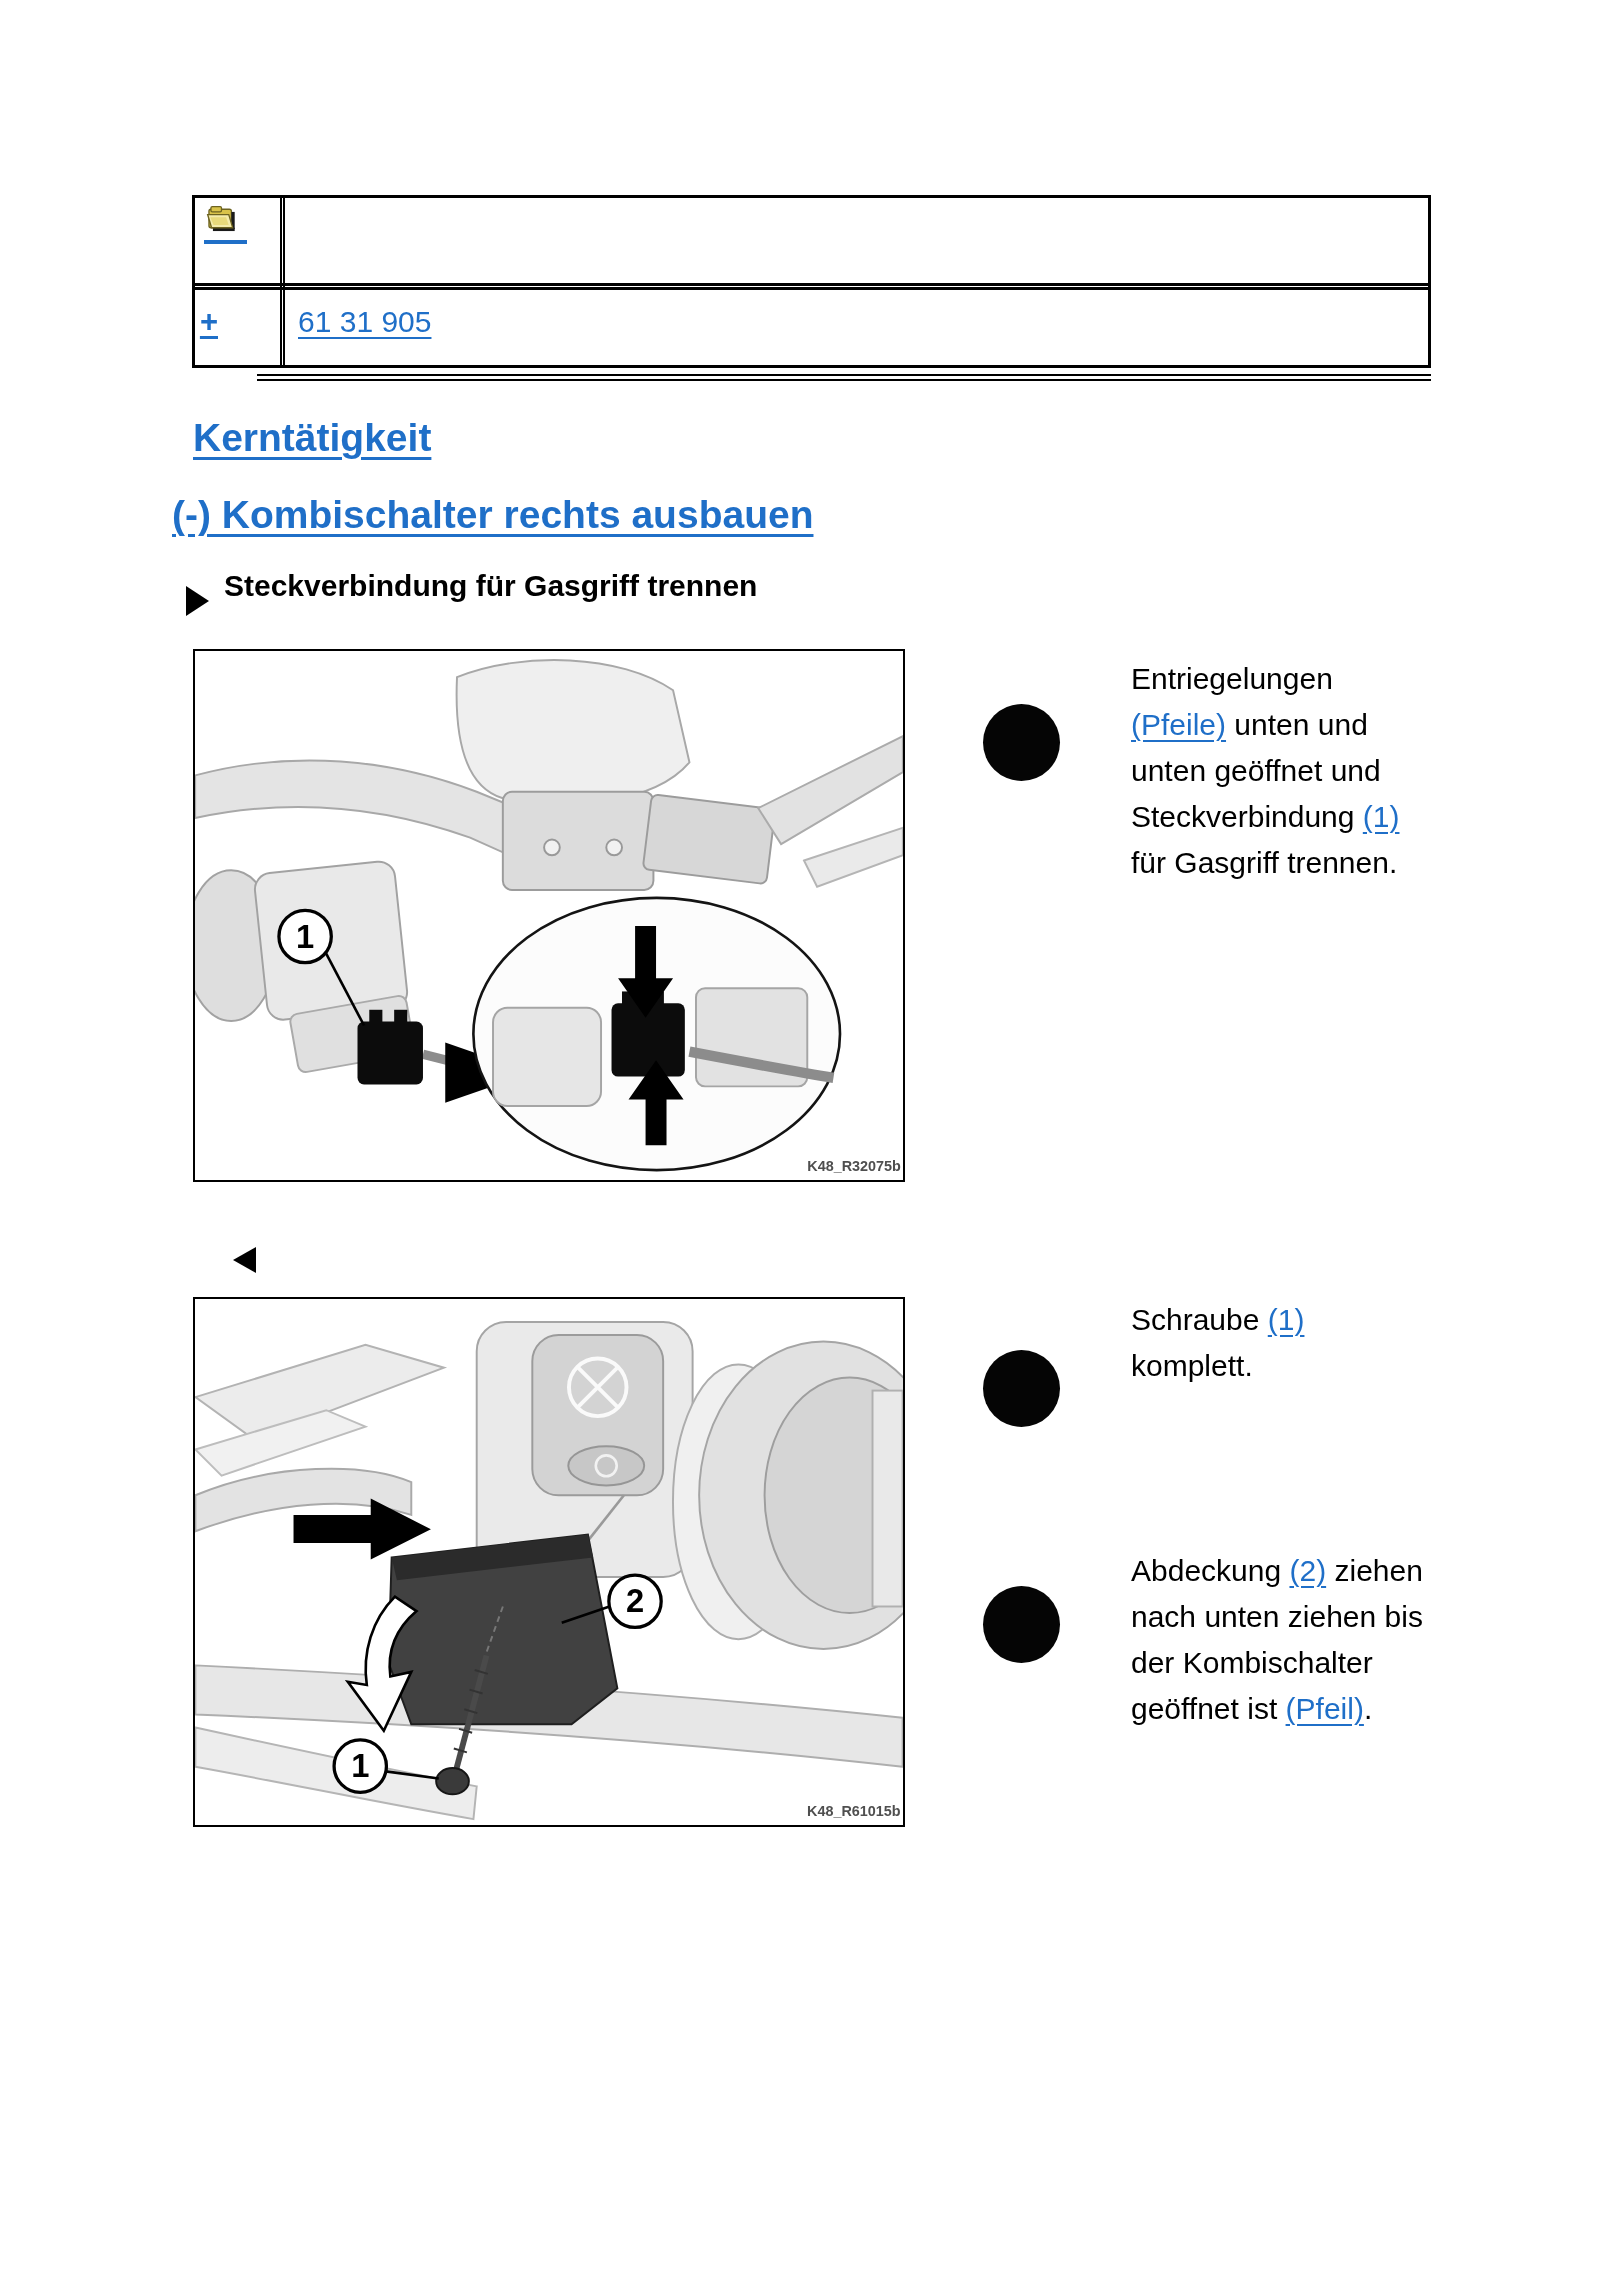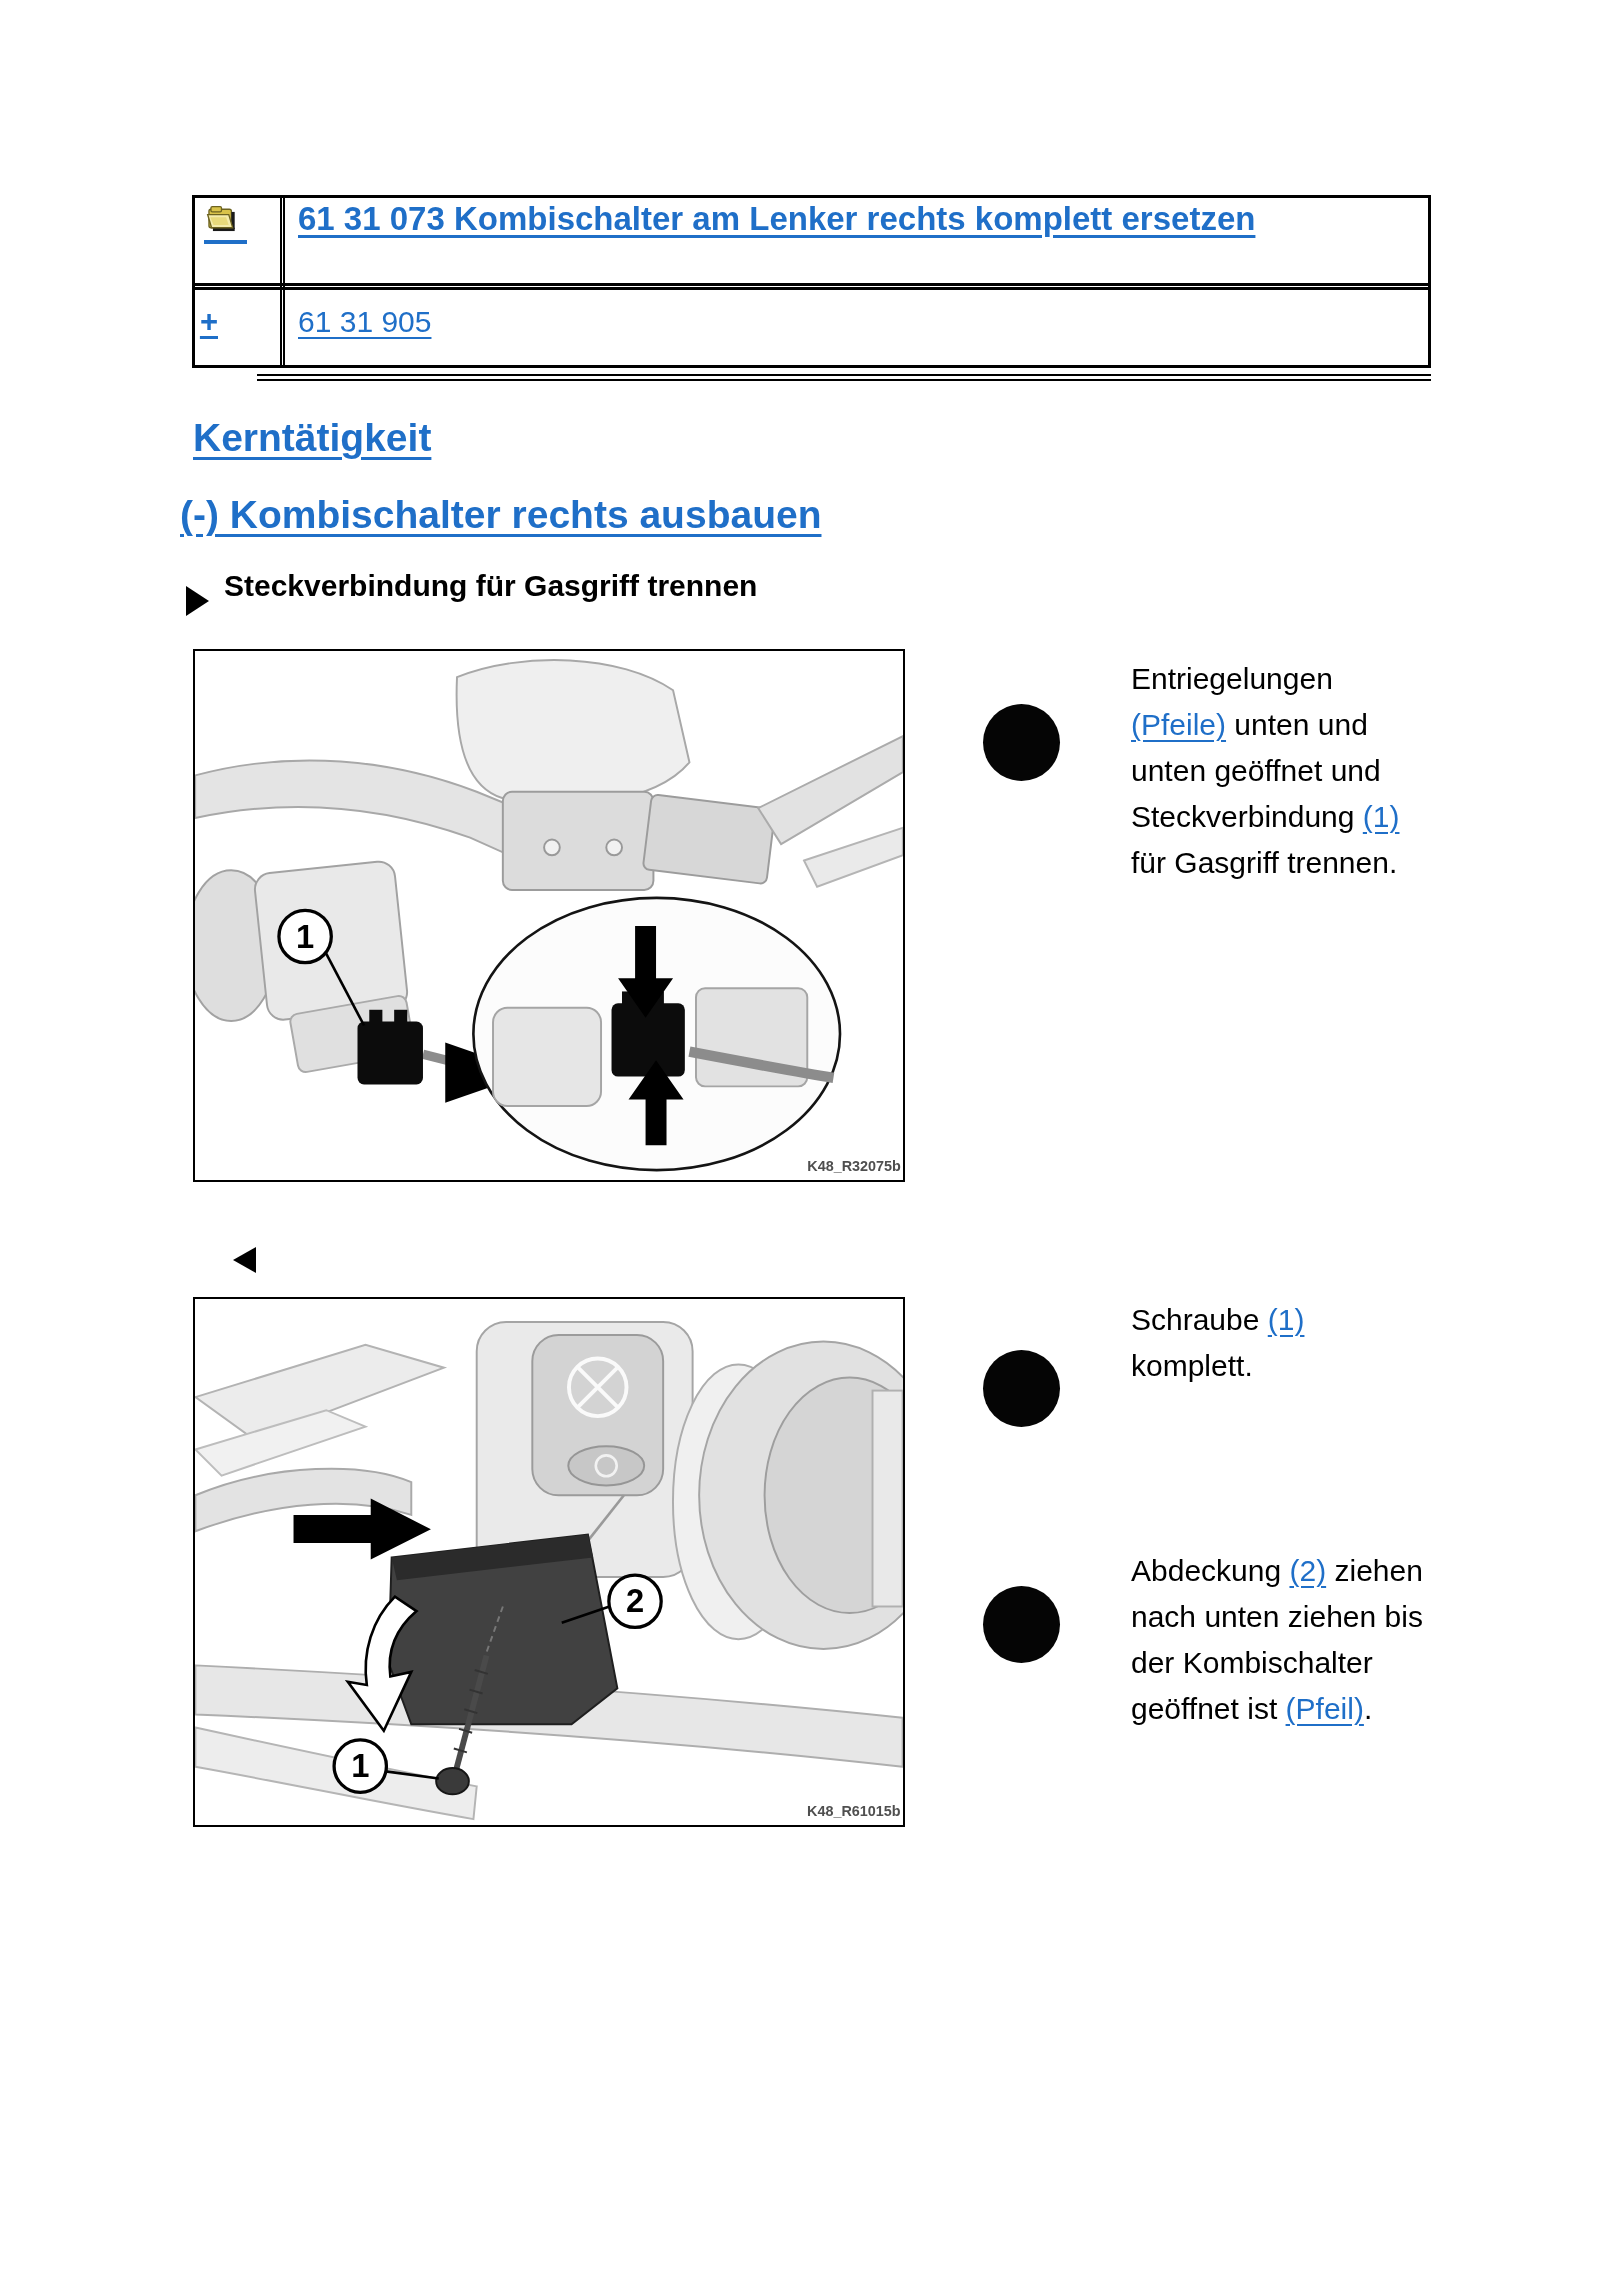"61 31 073 Kombischalter am" span.abs { html: <span>61 31 073 Kombischalter am Lenker rechts komplett ersetzen</span> -> none }
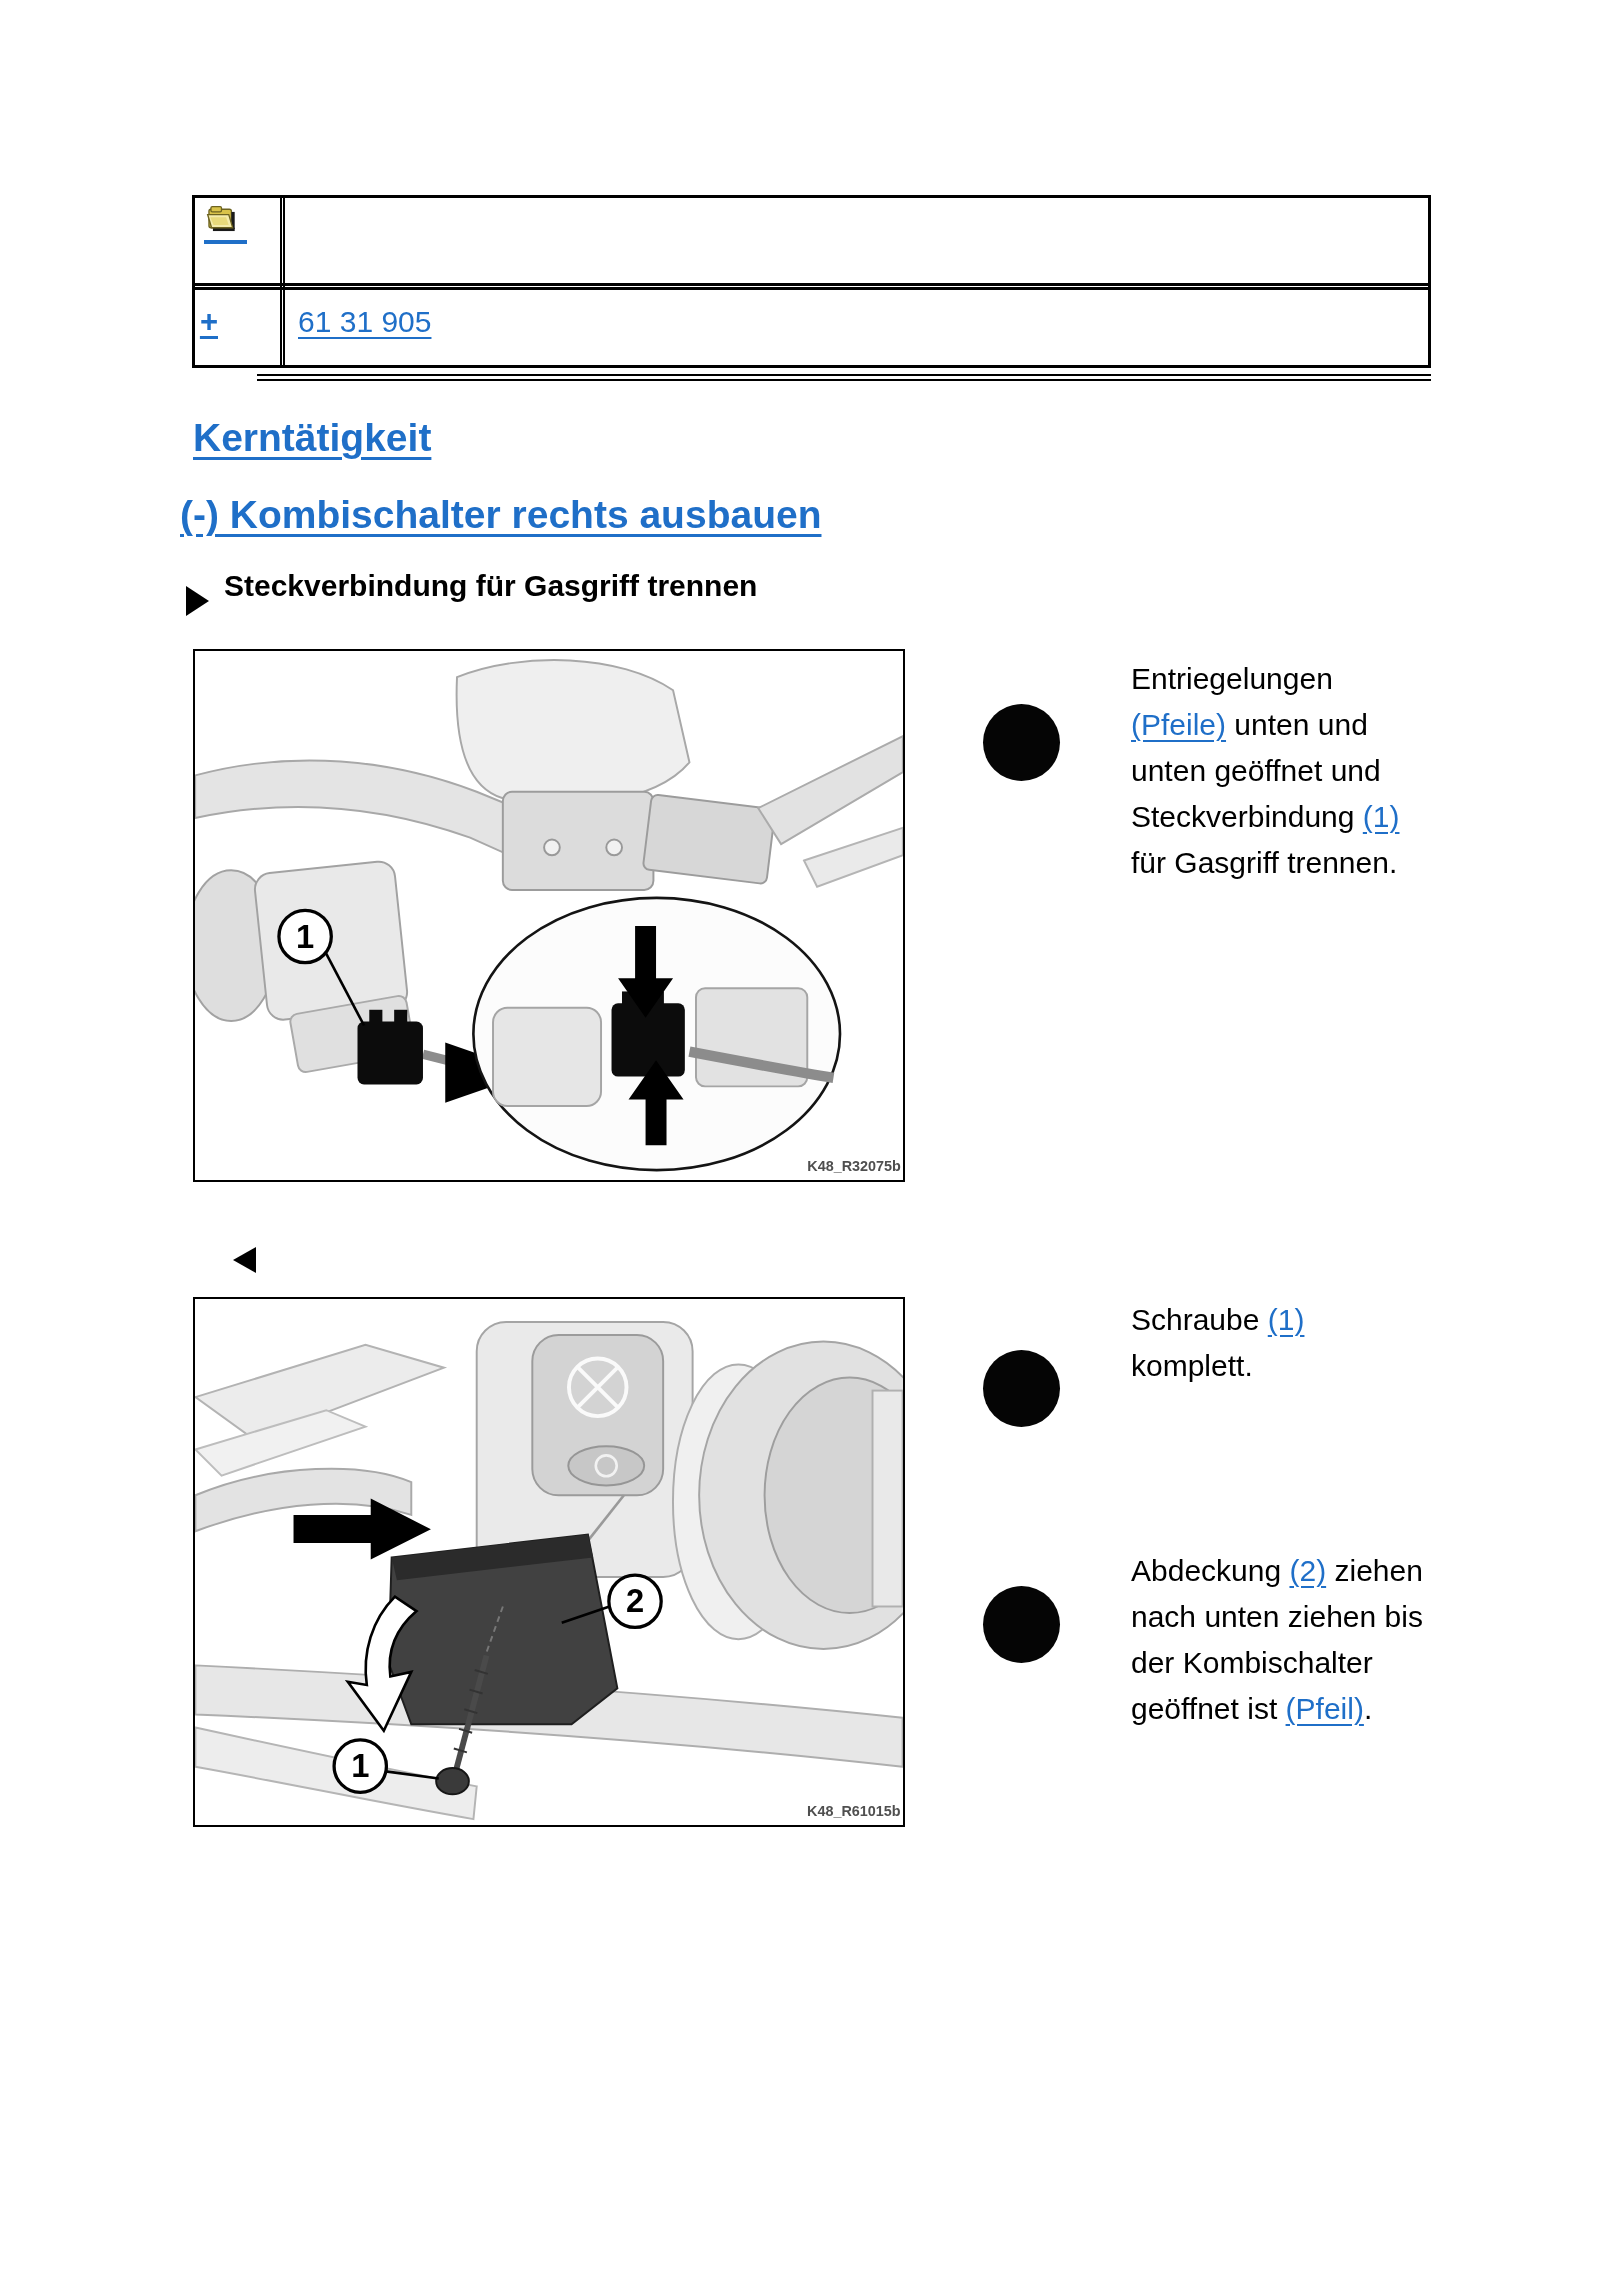"(-) Kombischalter rechts ausbauen" .h-section { left: 180px -> 172px }
